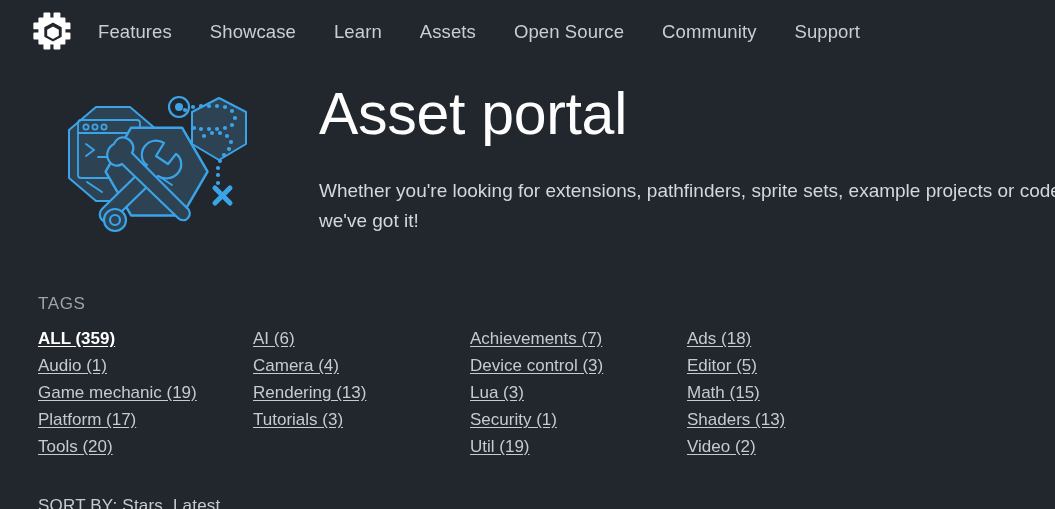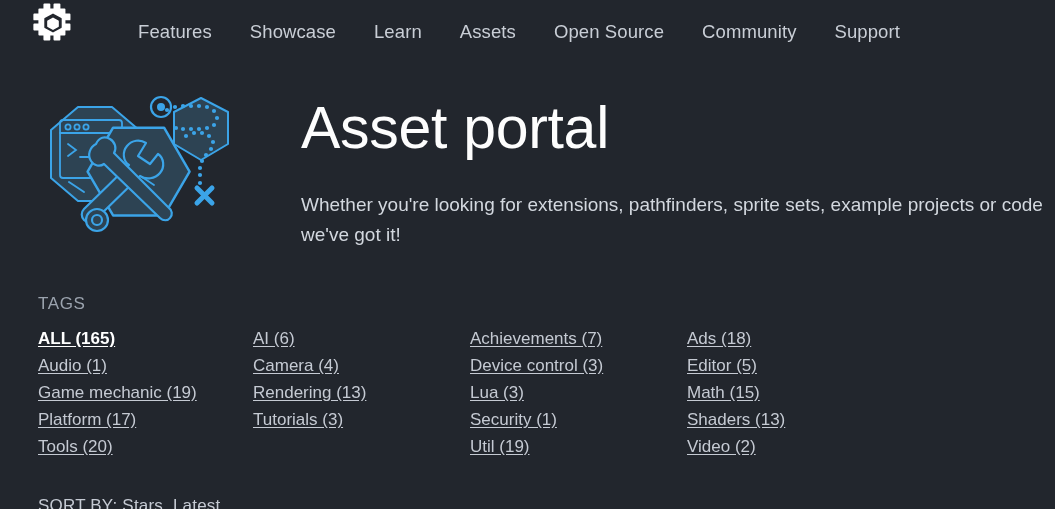"Features" .navbar { align-items: none -> center; gap: 40px -> none }
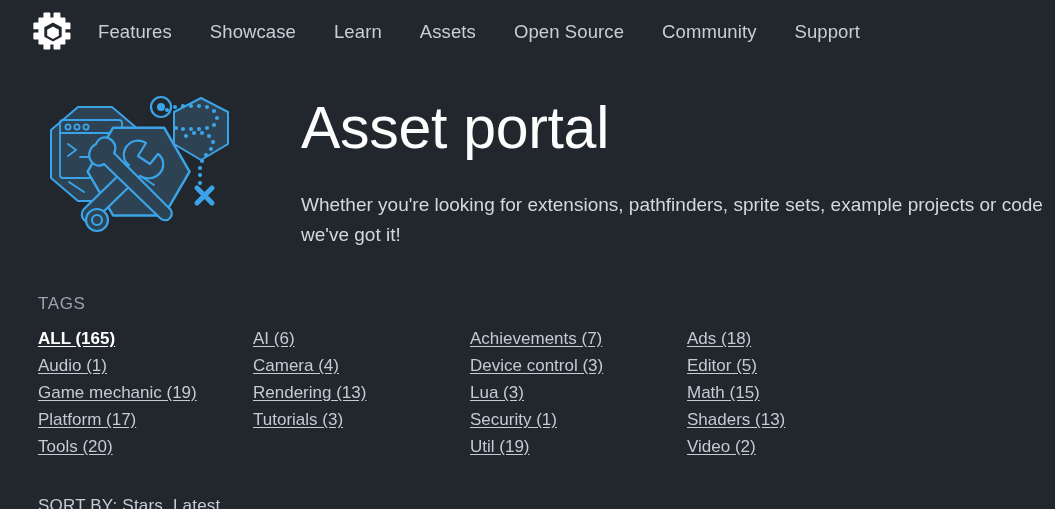"Asset portal" .hero { align-items: flex-end -> flex-start; padding-left: 36px -> 54px }
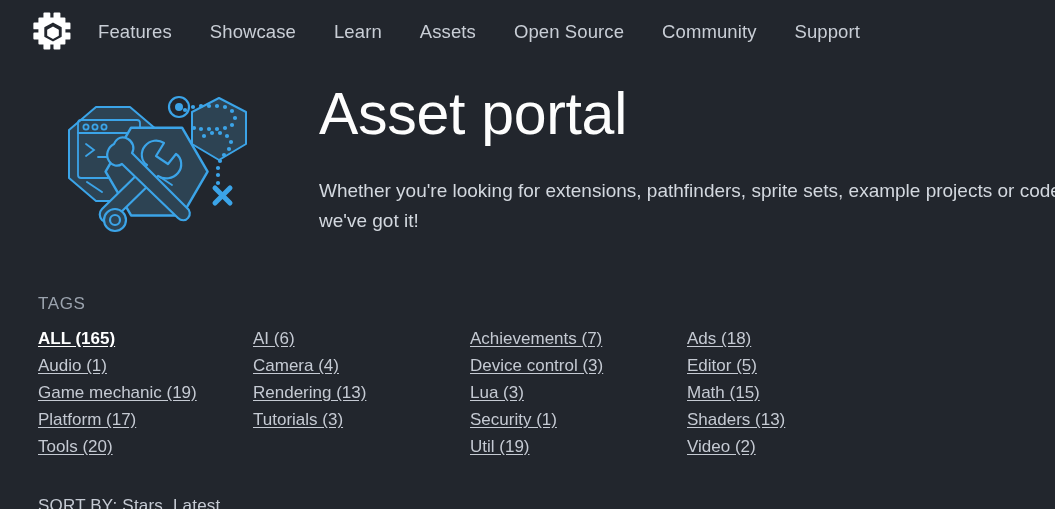"ALL (165)" a.tag-link { text: 165 -> 359 }
